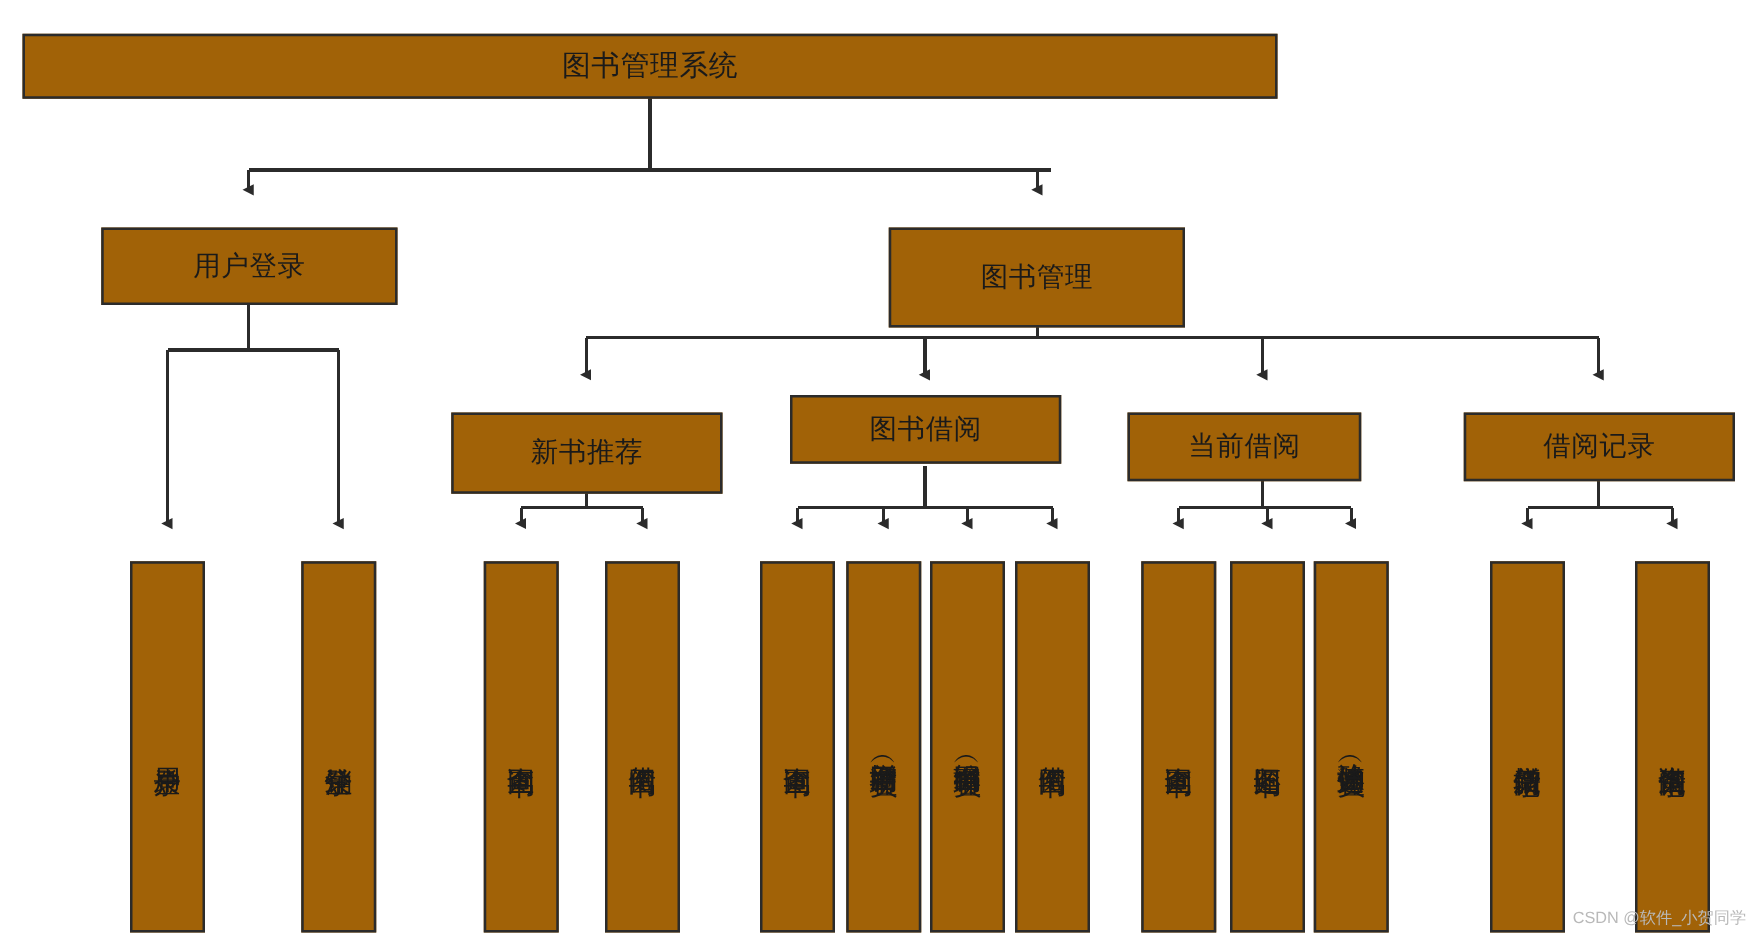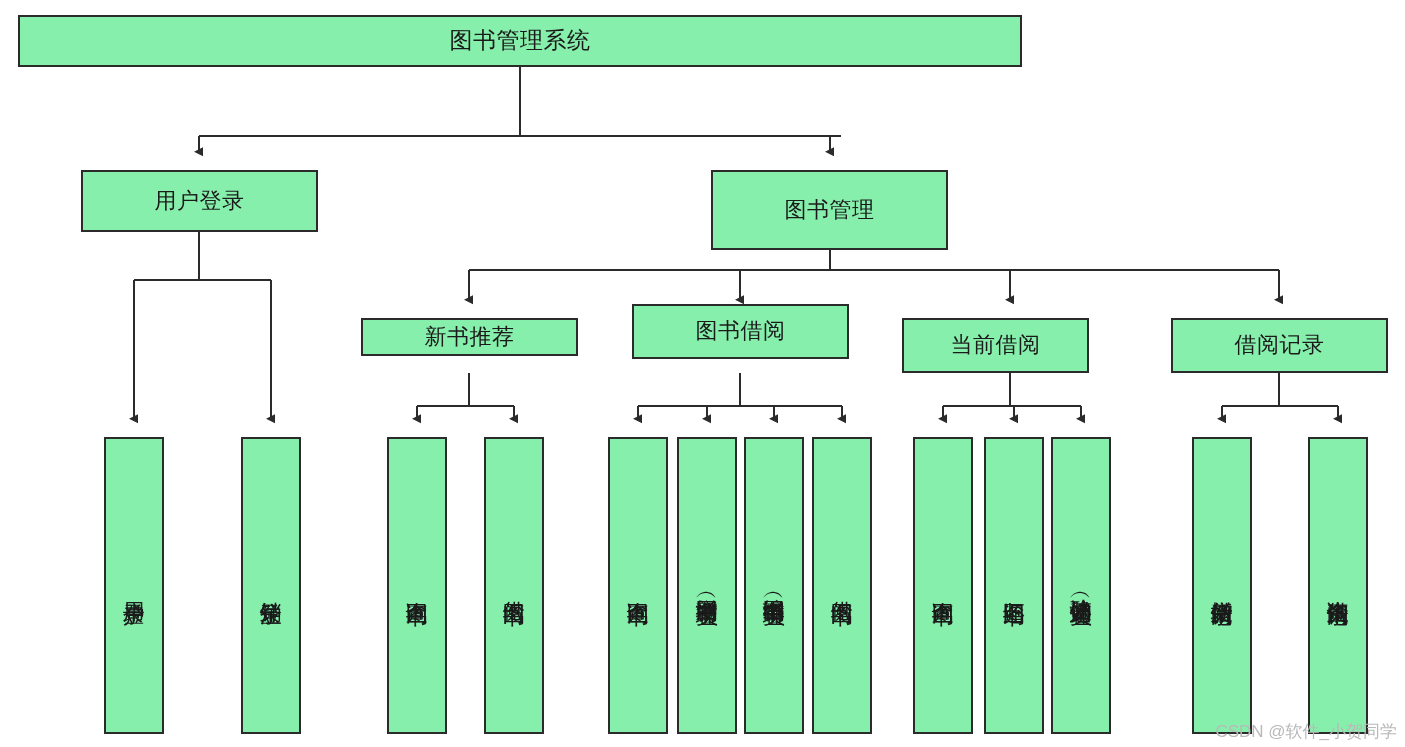"图书管理系统" .node { background: #86efac -> #a16207; margin-top: none -> 12px }
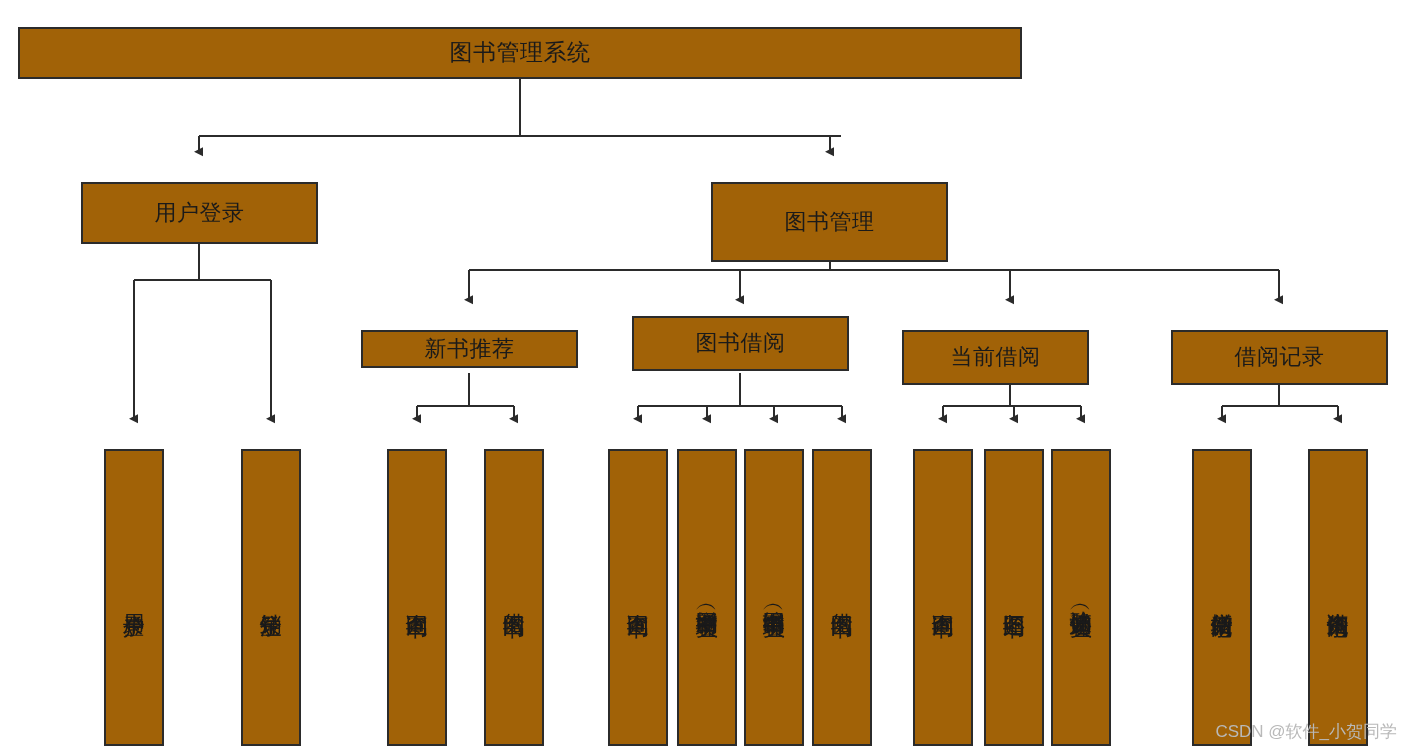"新书推荐" div.node { height: 38px -> 65px }
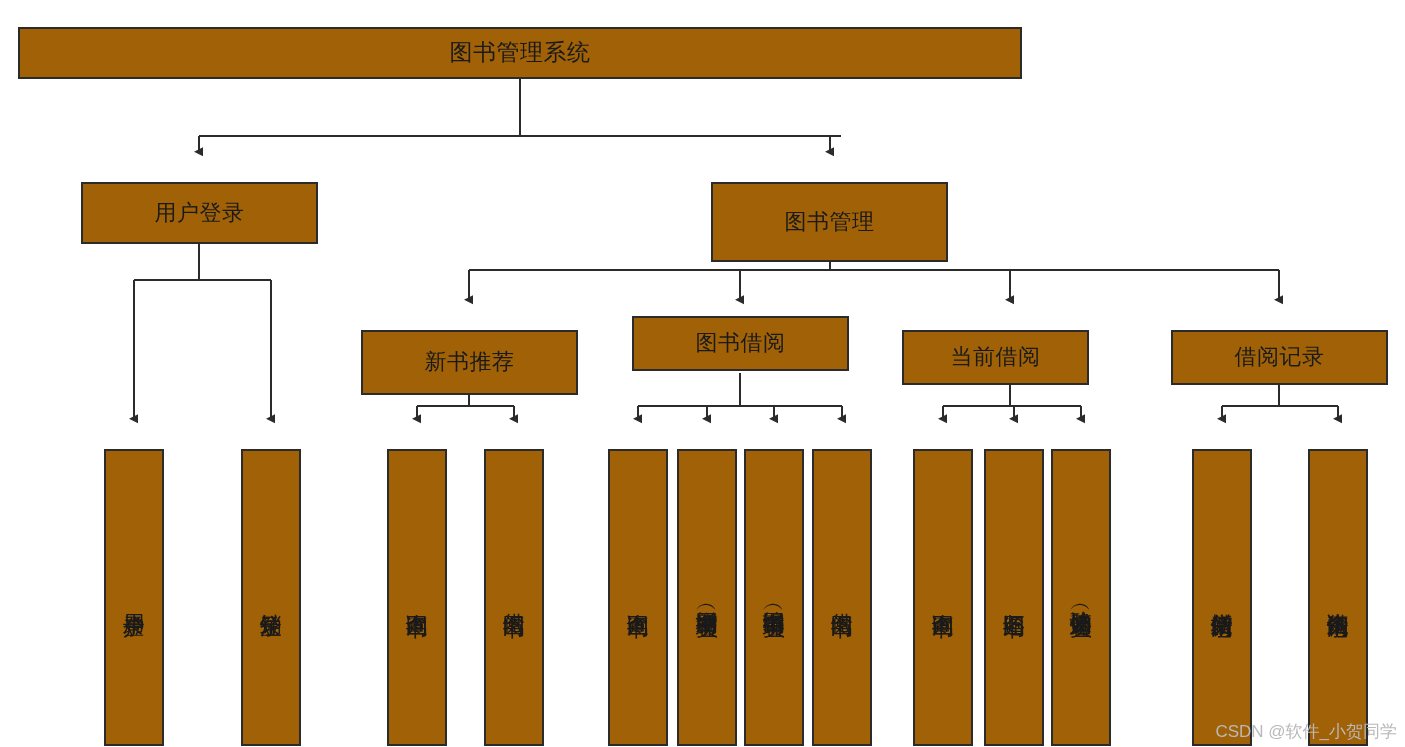"CSDN @软件_小贺同学" .watermark { font-size: 17px -> 13px }
